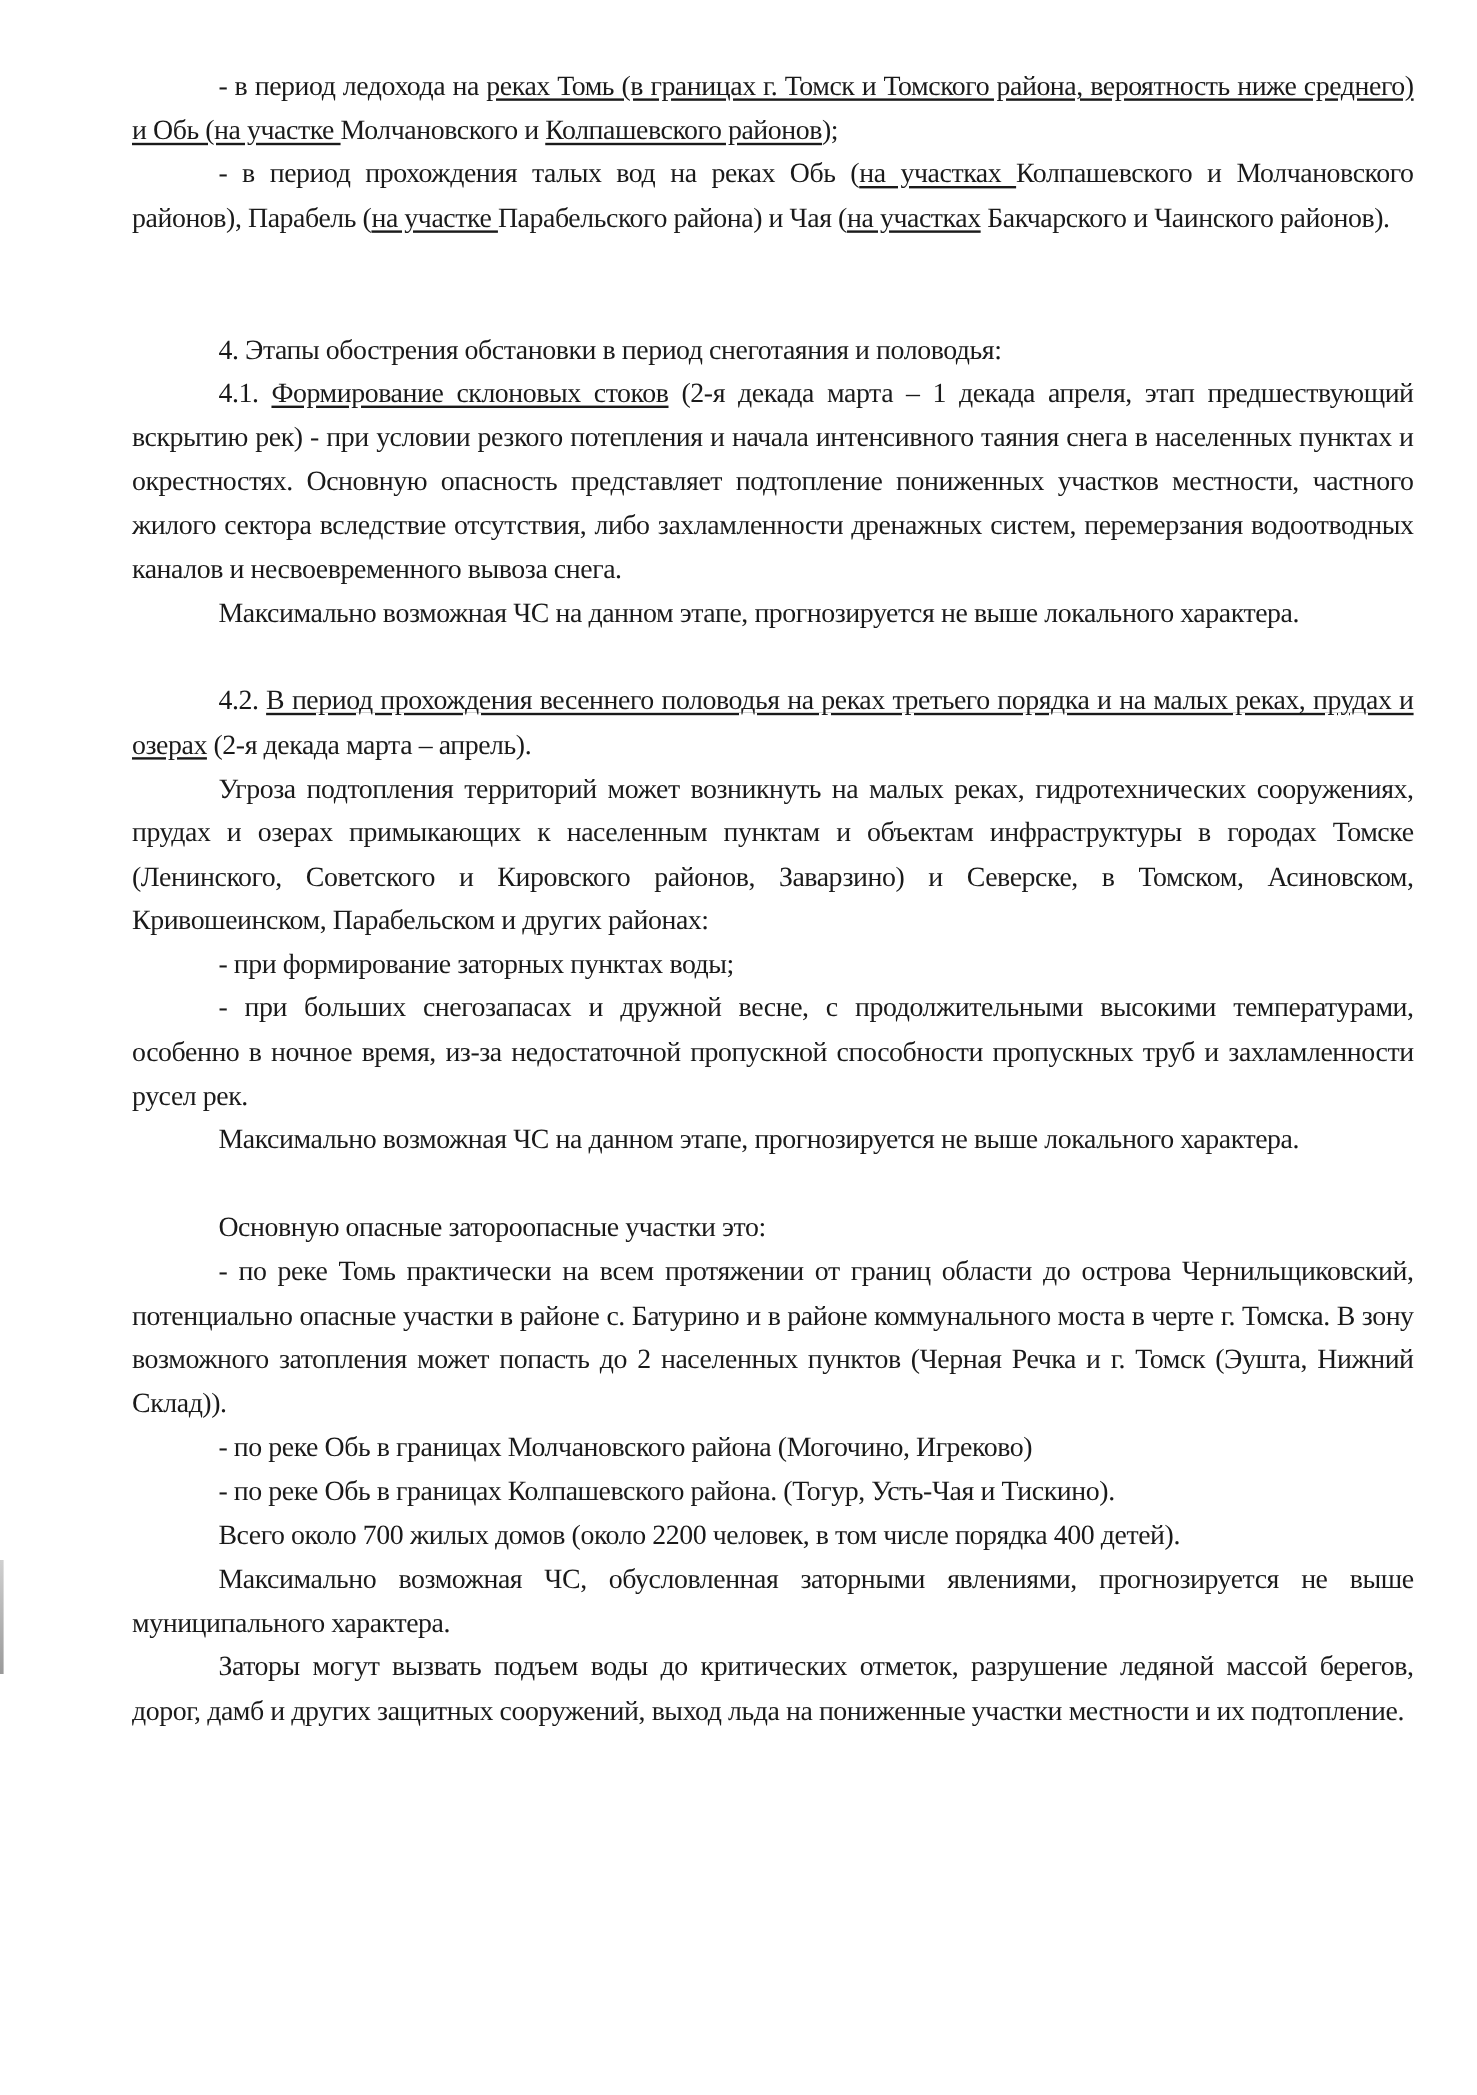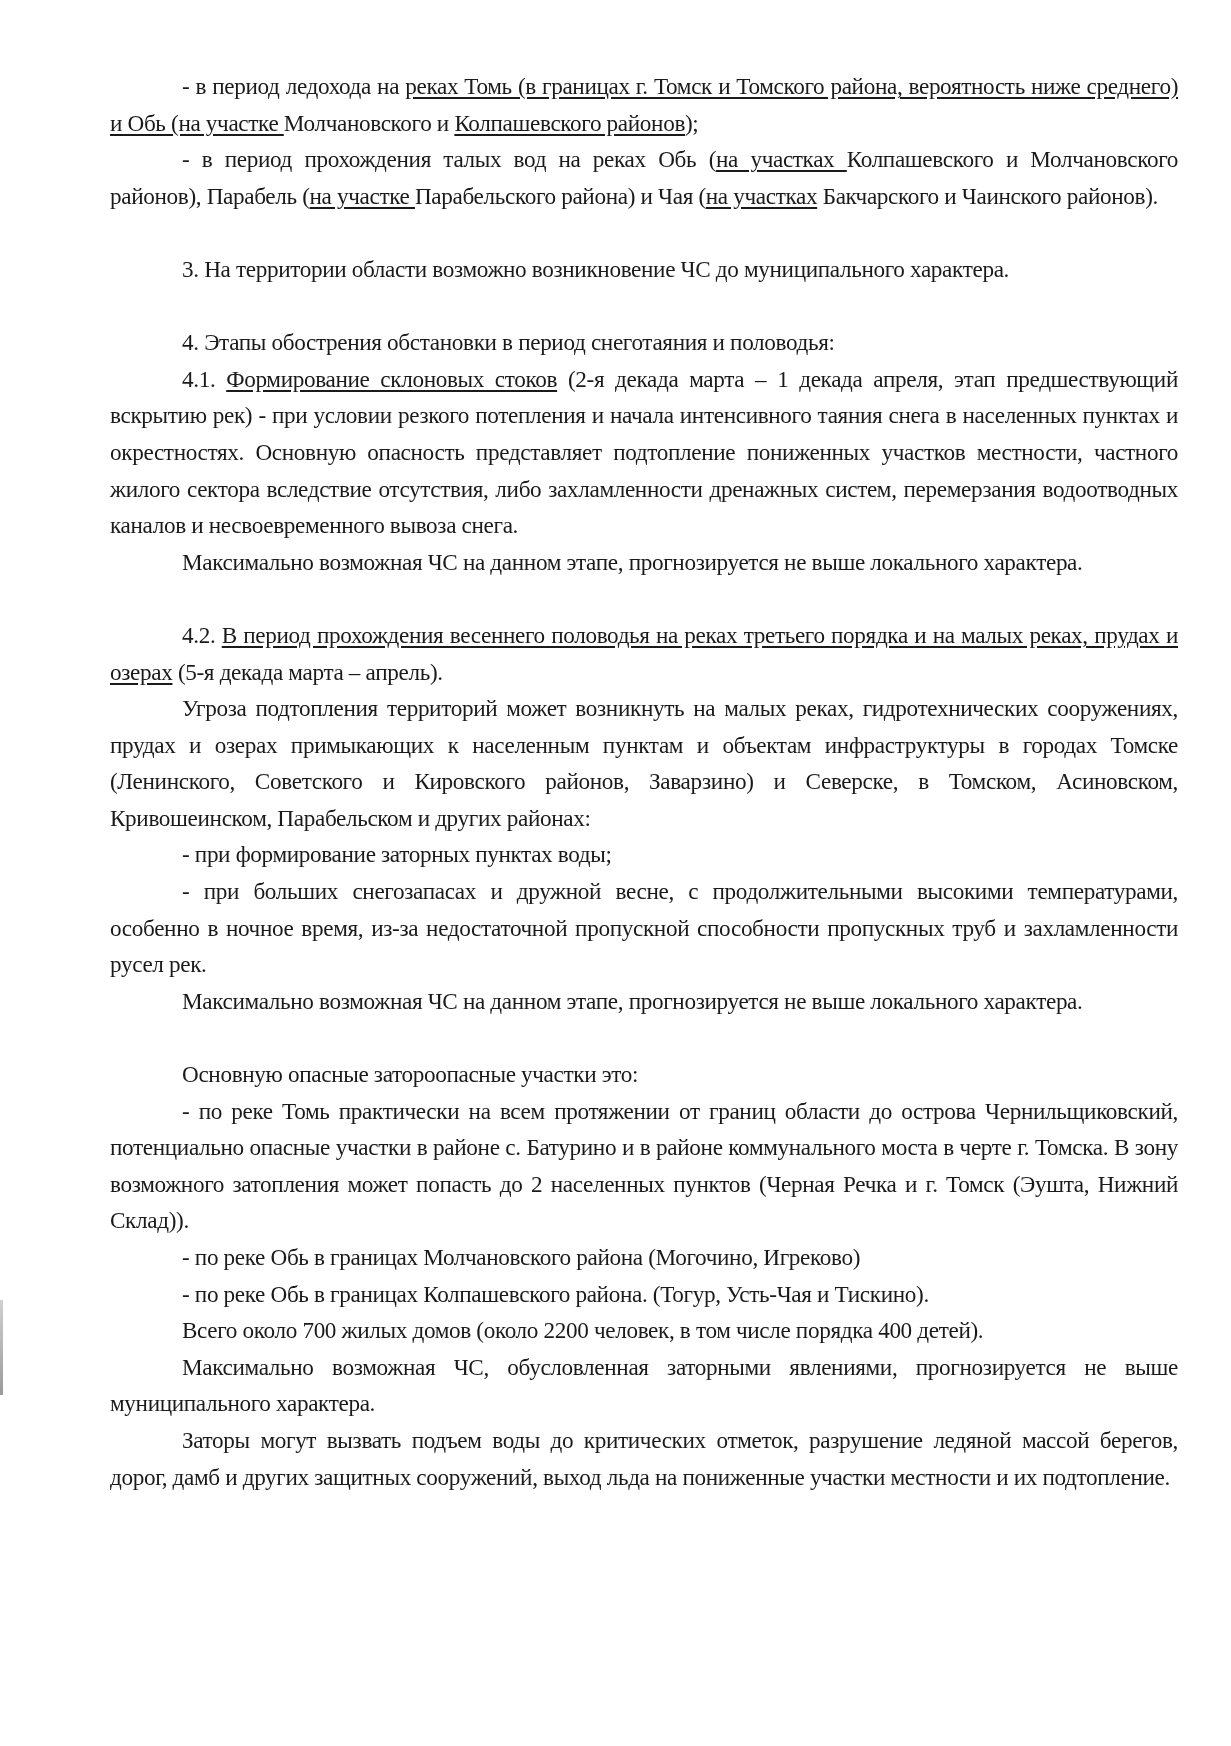"- в период ледохода на" .page { top: 68px -> 54px }
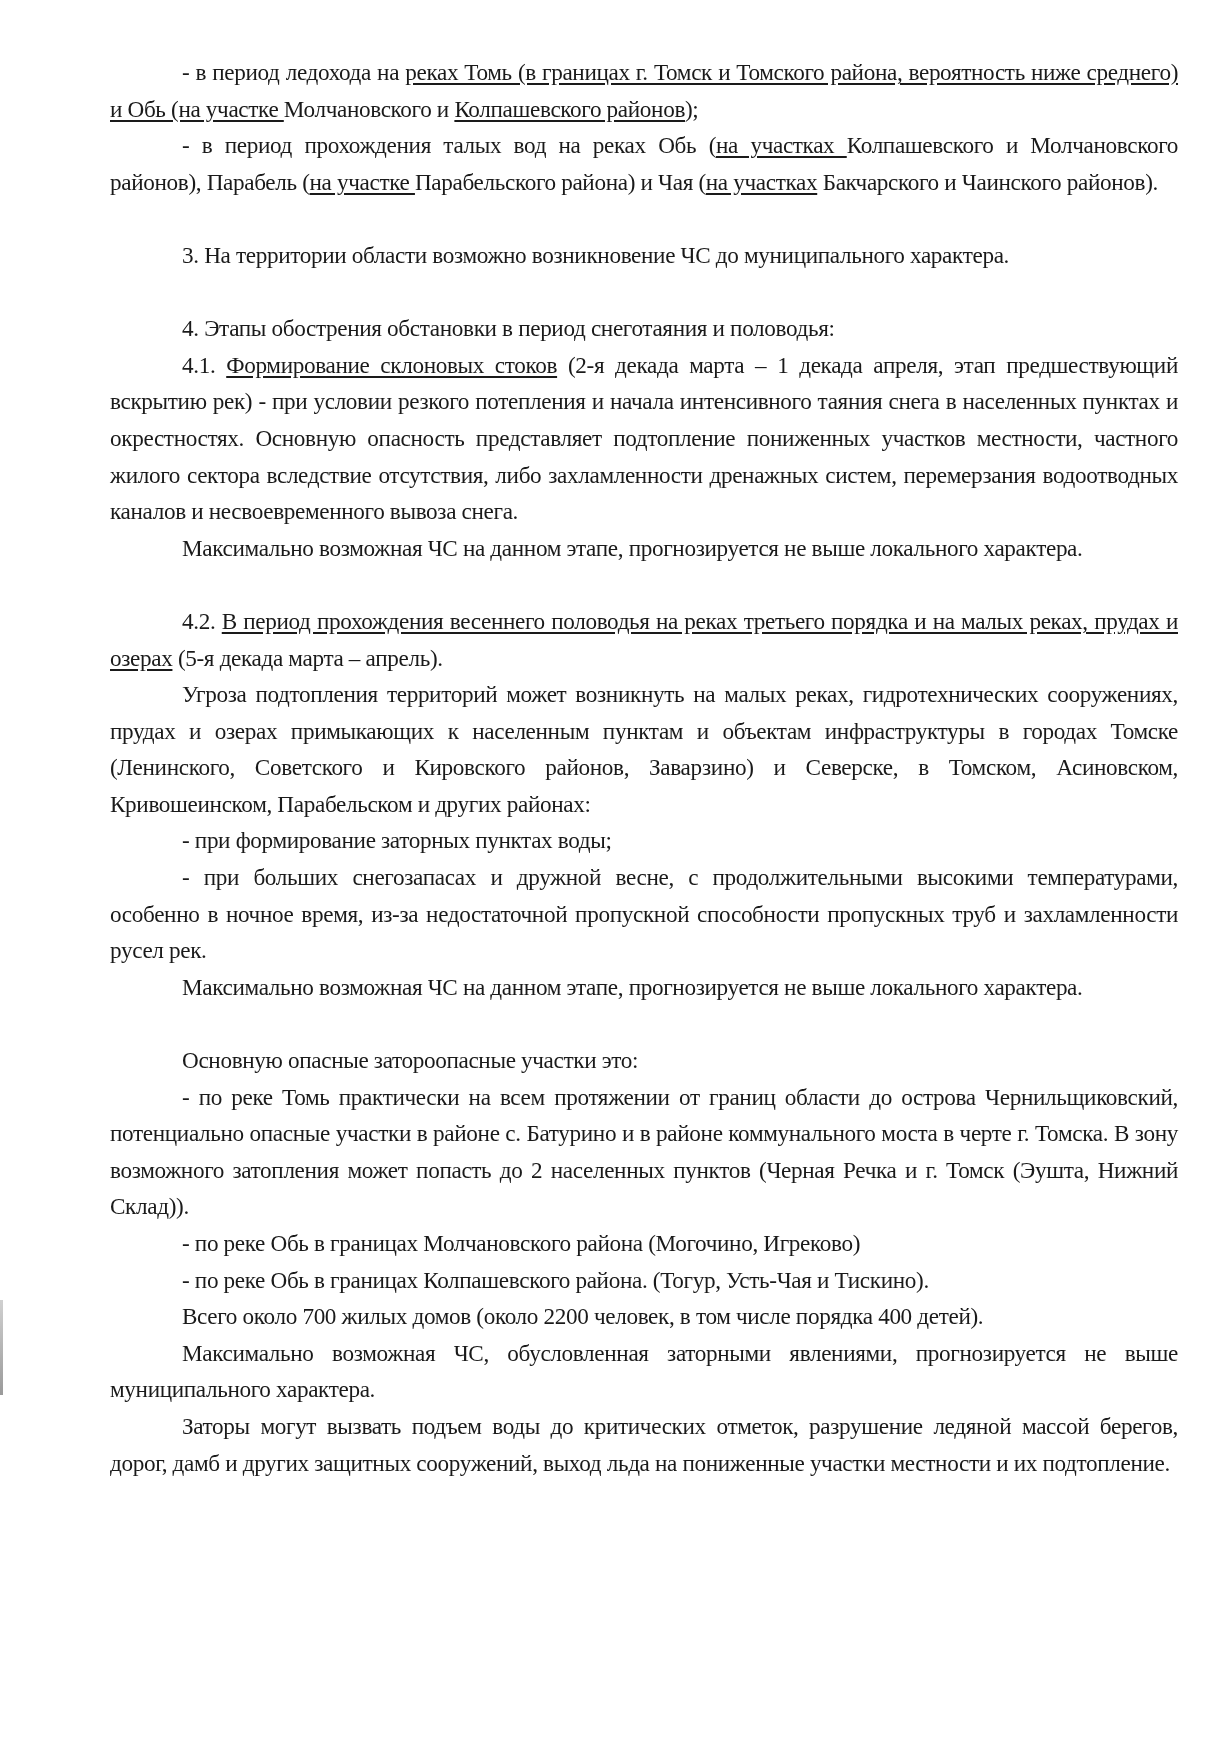"3. На территории области возможно" p.p { html: <p>3. На территории области возможно возникновение ЧС до муниципального характера.</p> -> none }
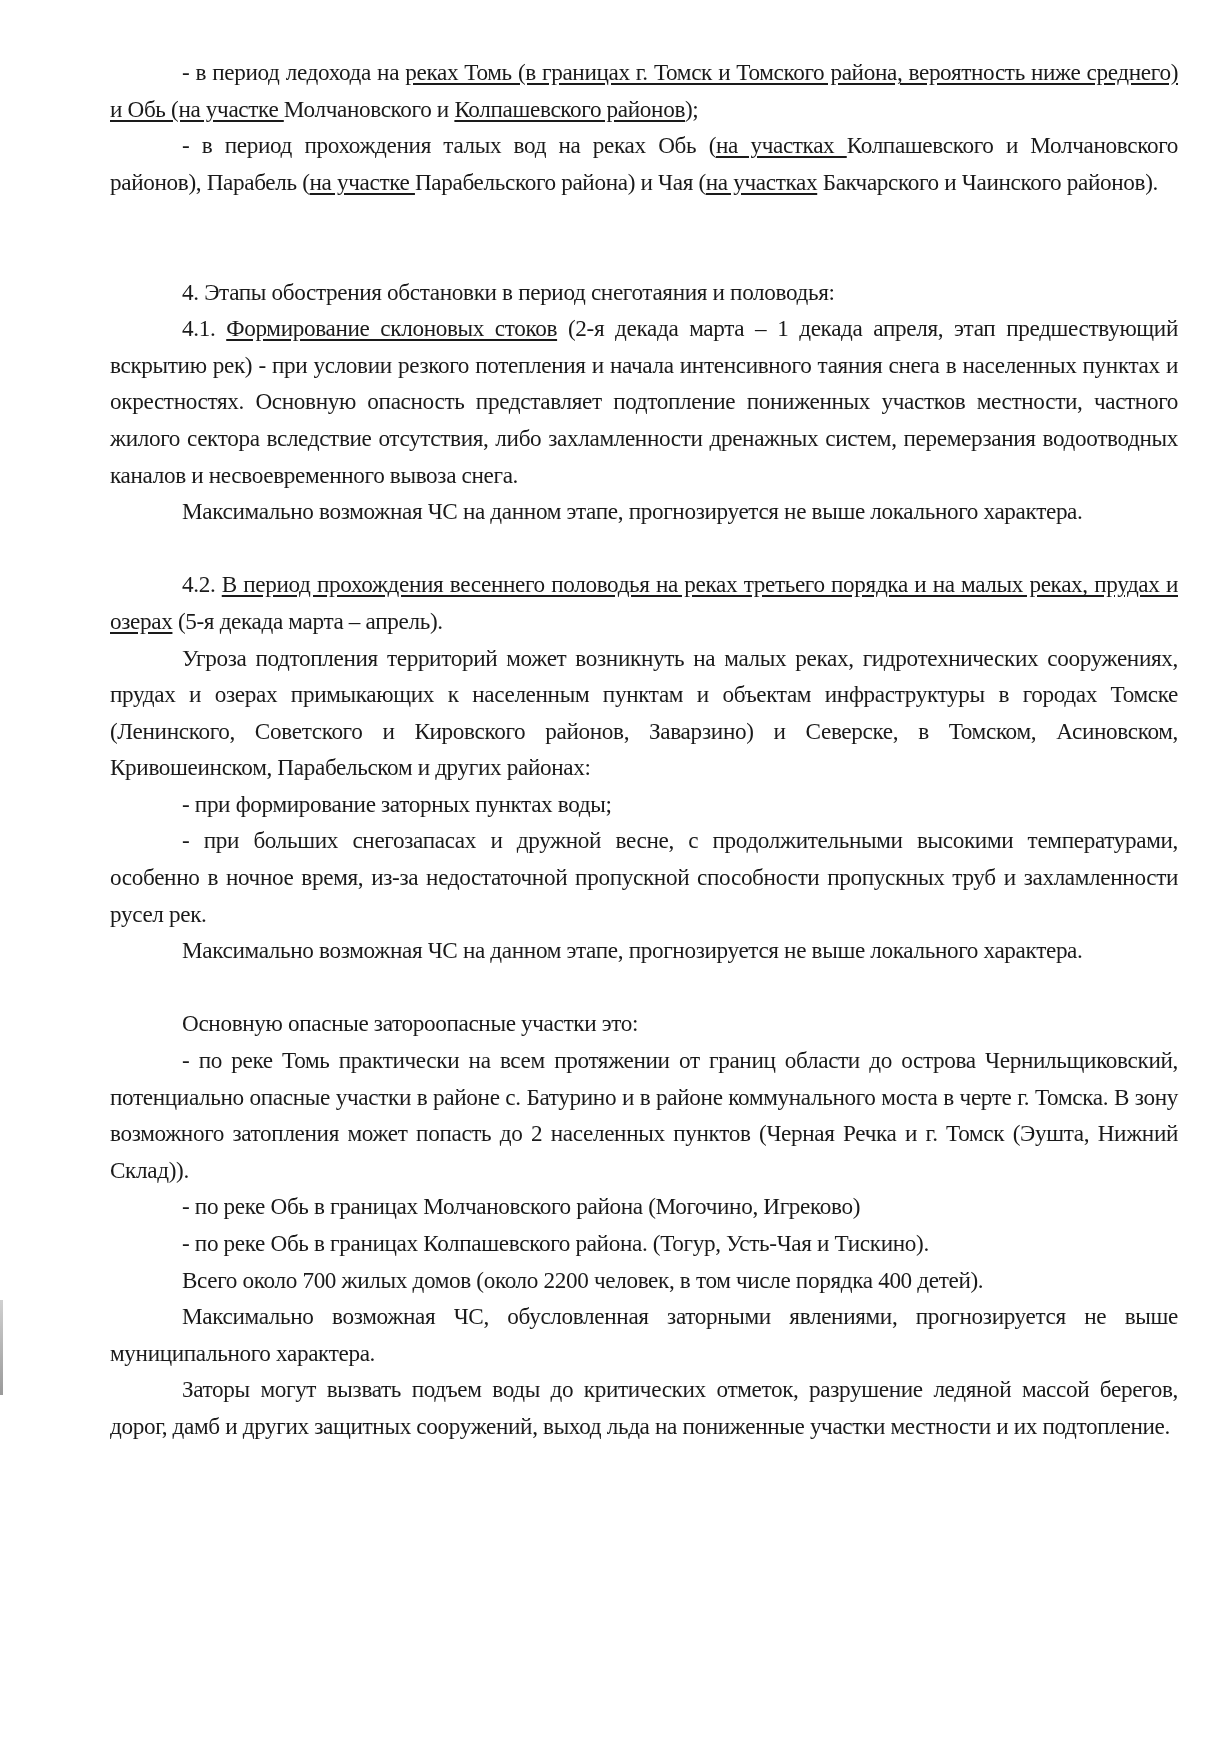"(5-я декада марта – апрель)." span { text: 5-я -> 2-я }
